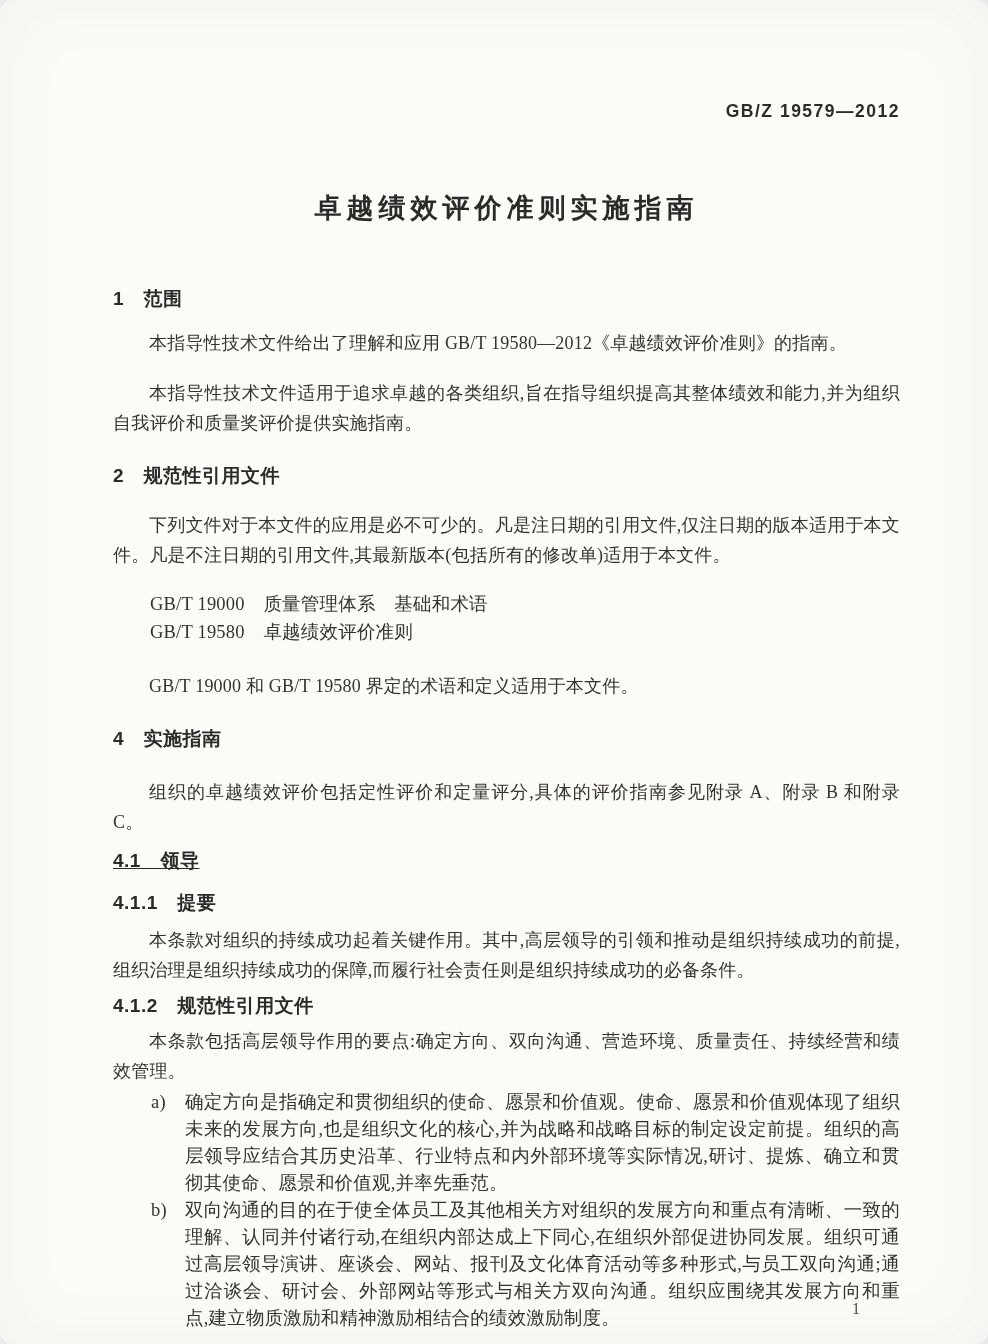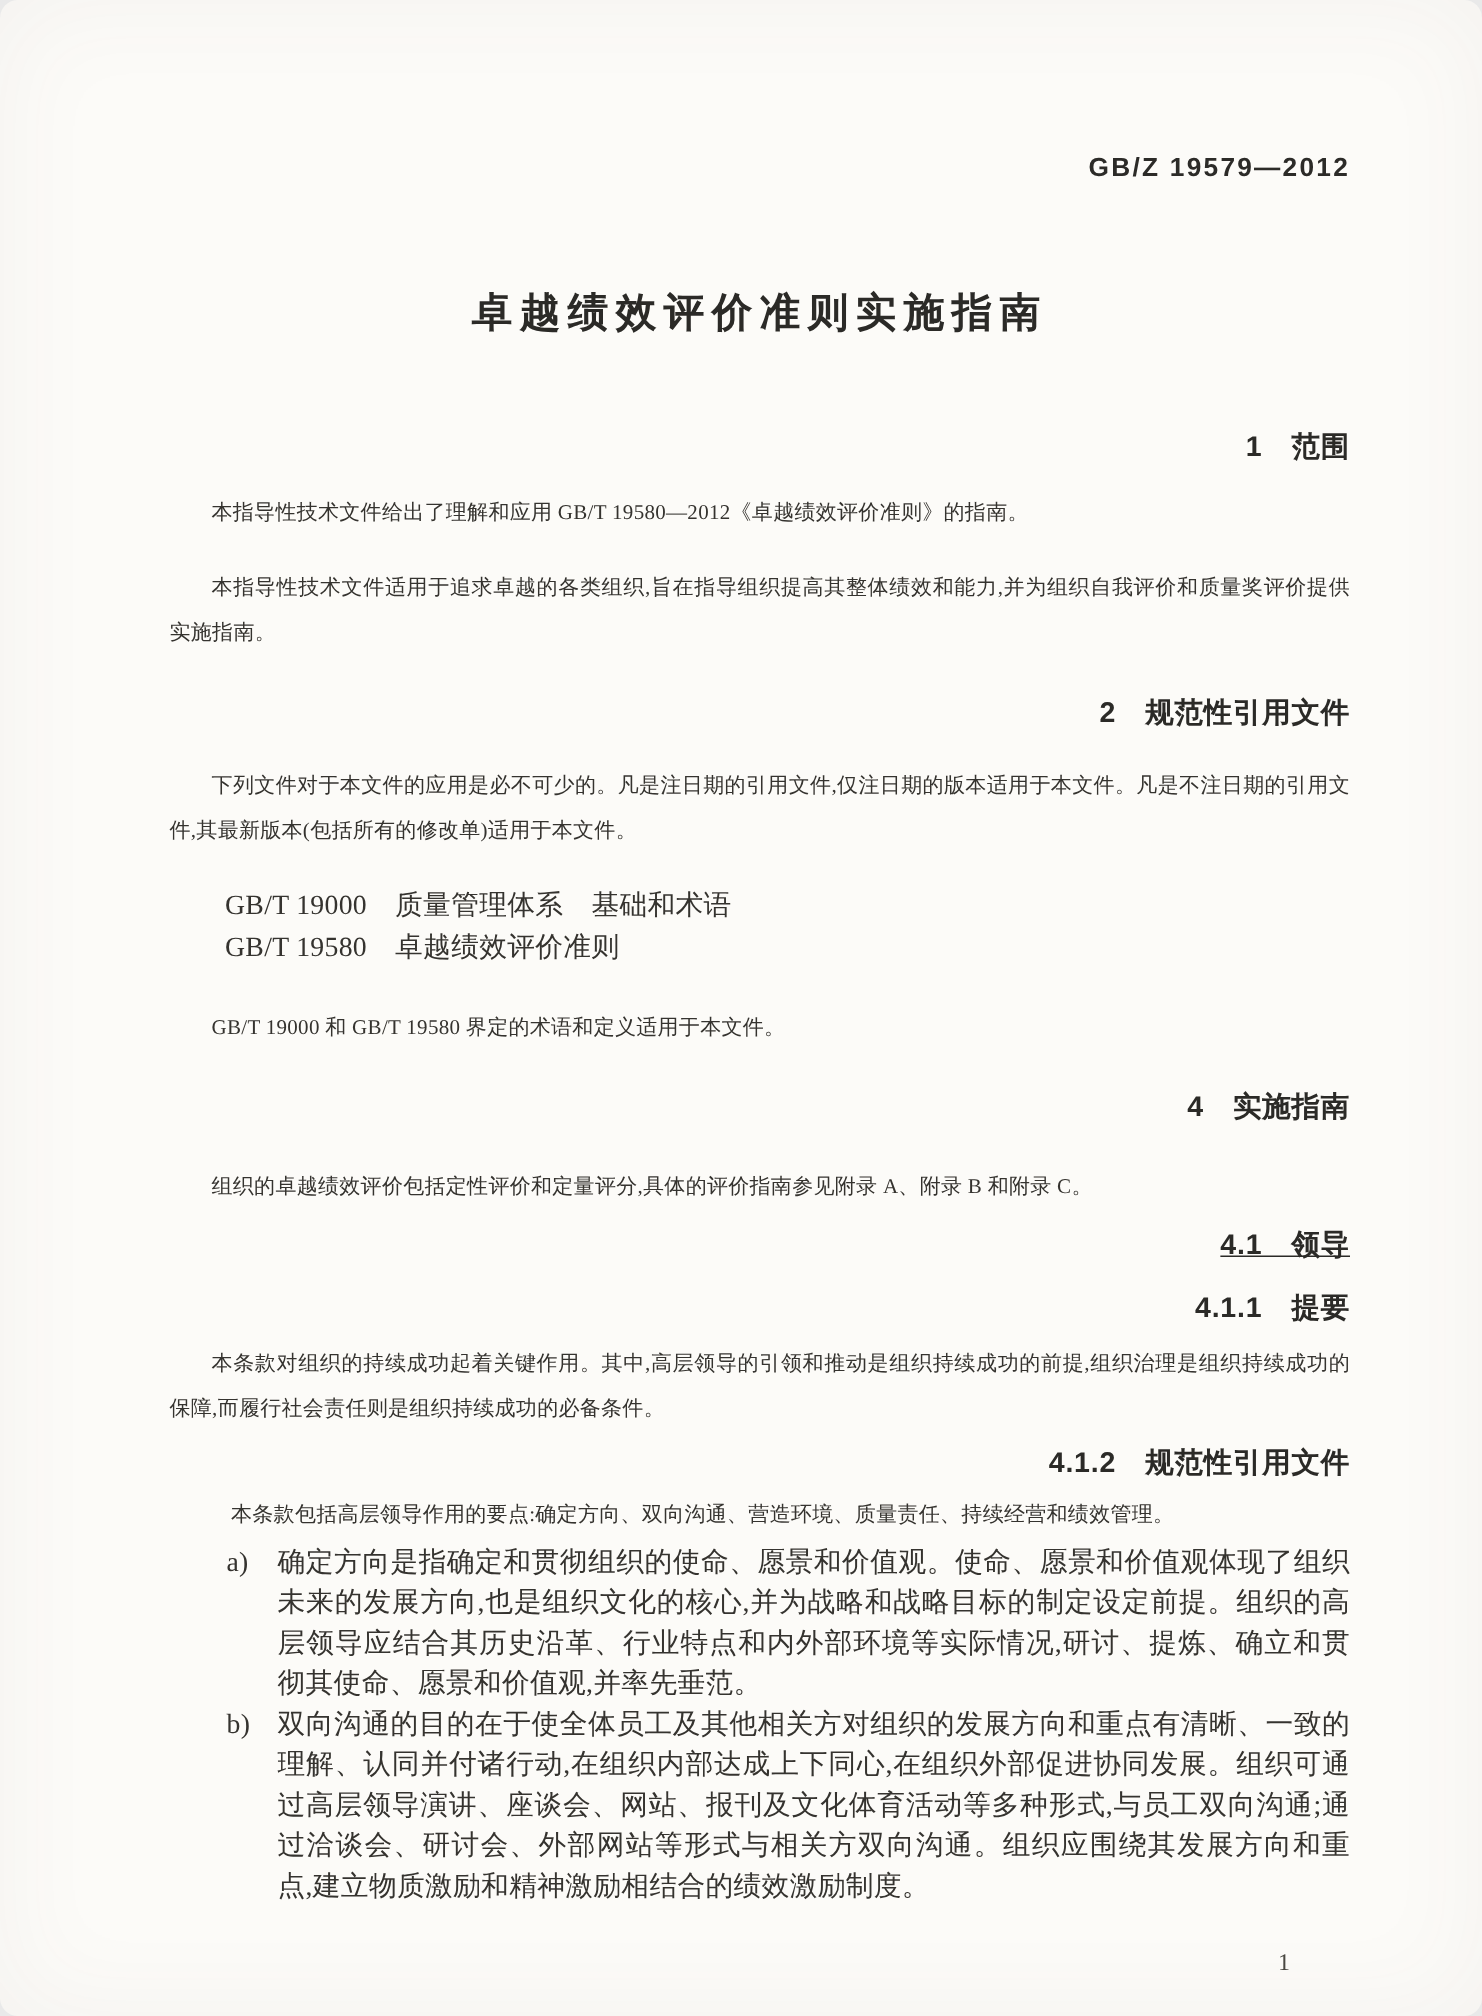"1 范围" .sec-heading { text-align: right -> none }
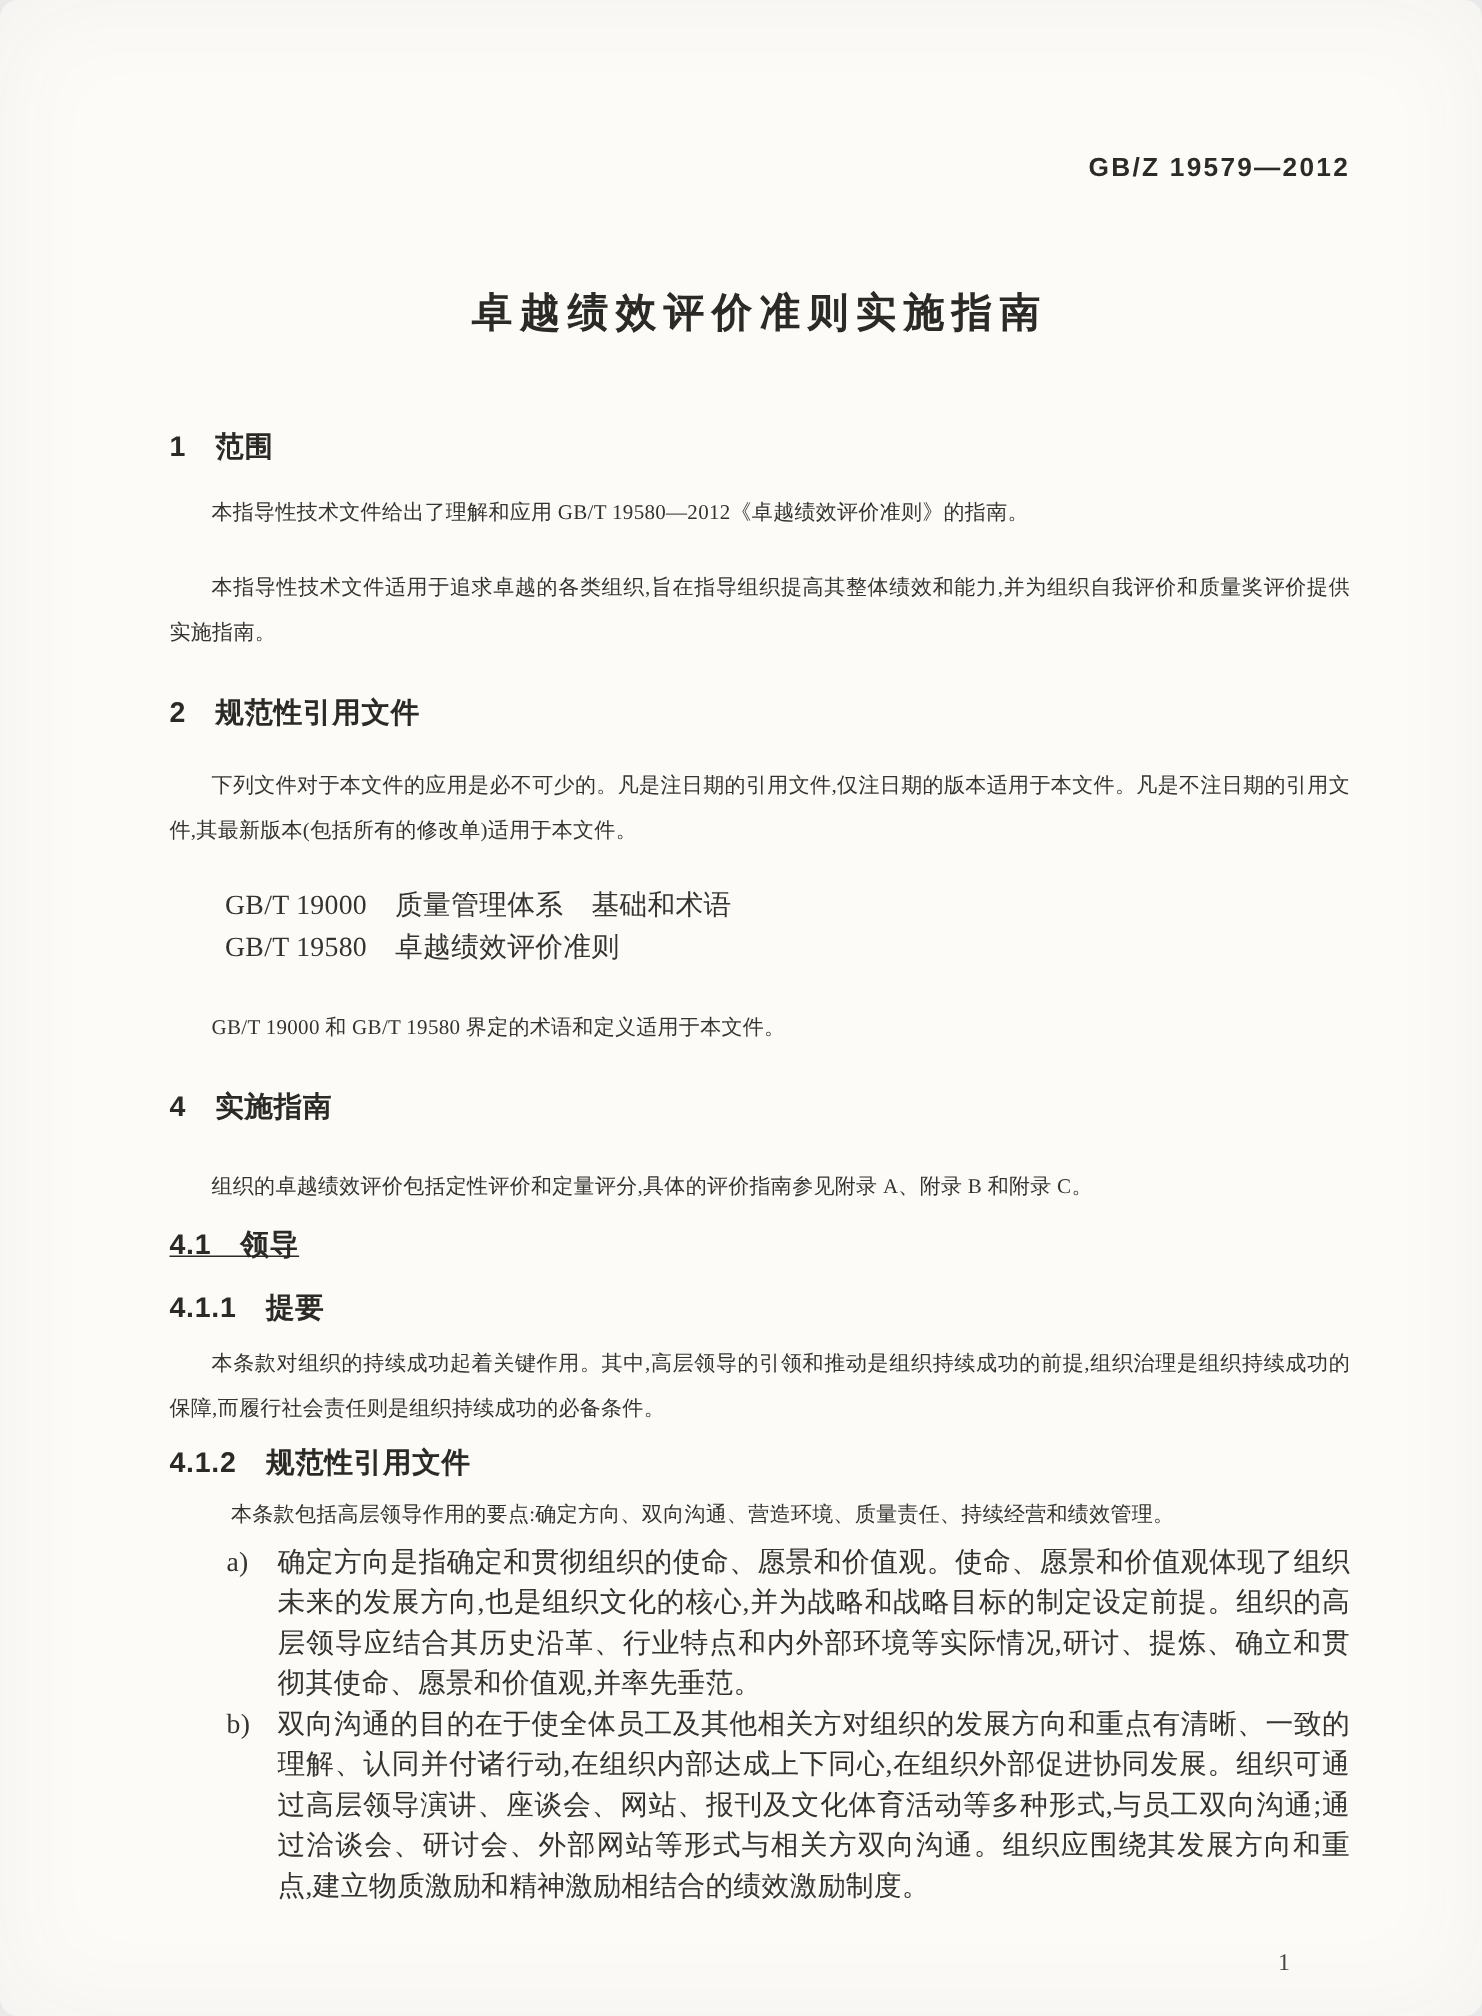"本指导性技术文件给出了理解和应用 GB/T" .body-para { font-size: 14px -> 18px }
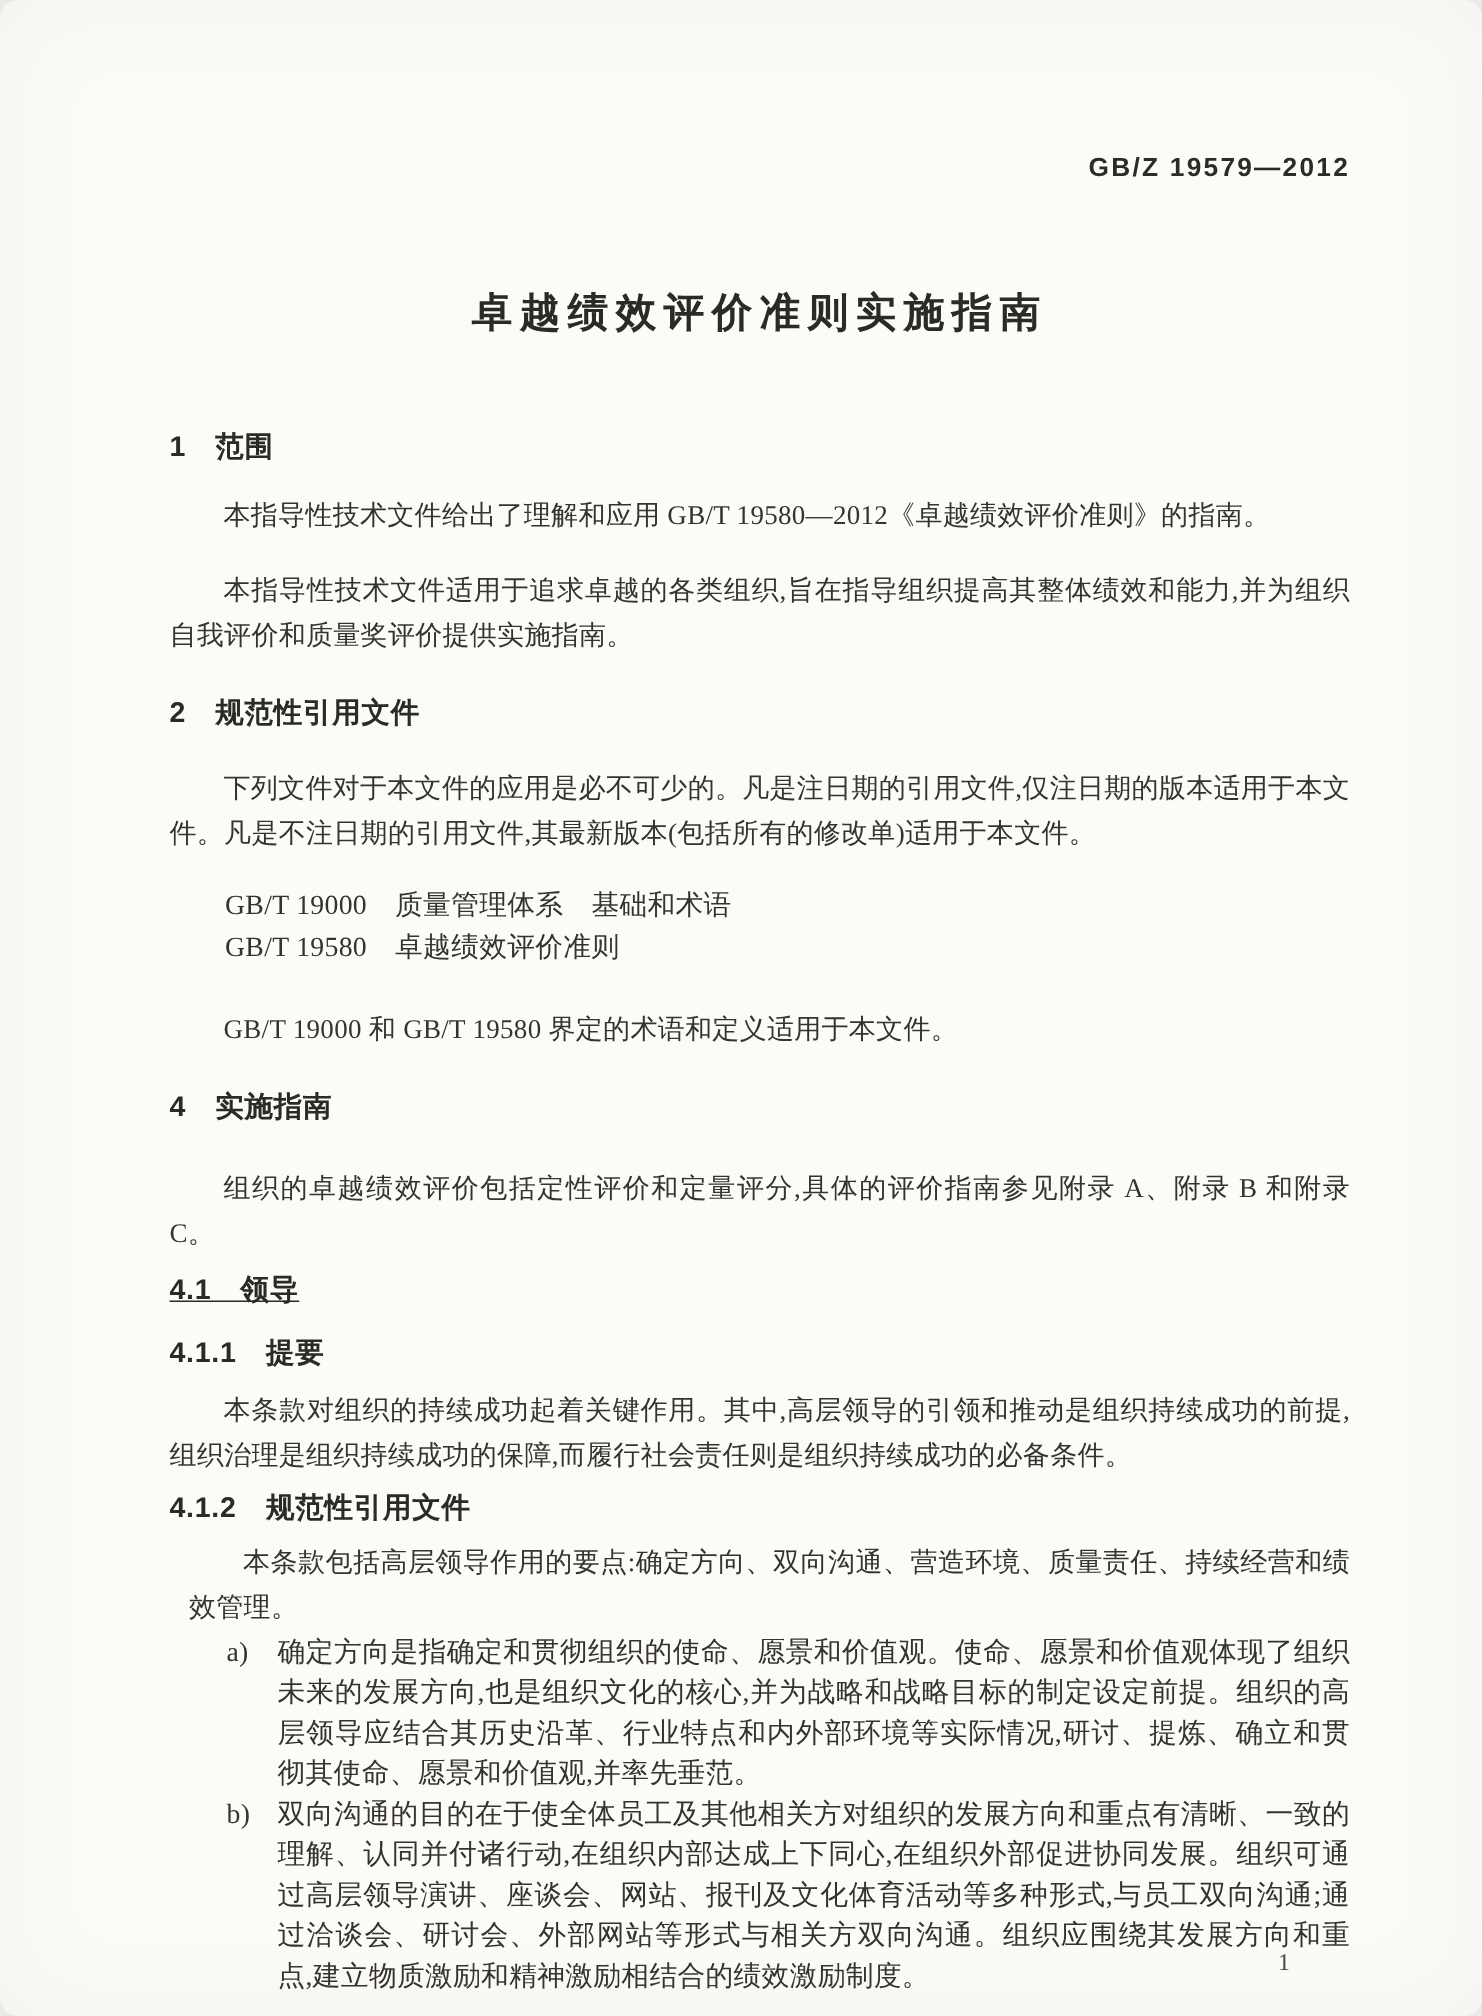"本条款包括高层领导作用的要点:确定方向、双向沟通、营造环境、质量责任、持续经营和" .mt-p-senior { margin-left: 13px -> none }
